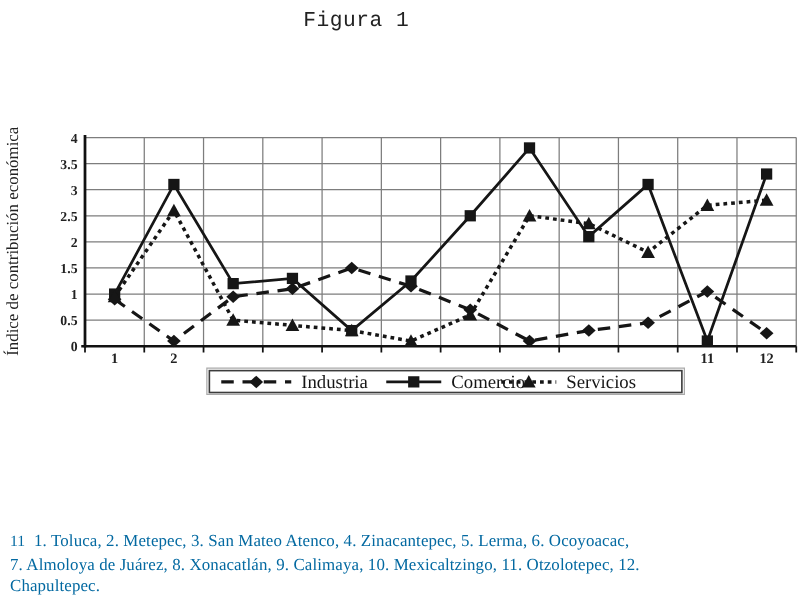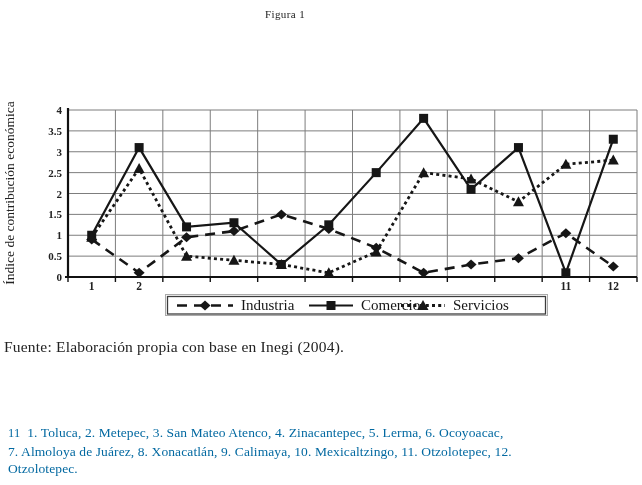"Figura 1" .fig-title { font-family: none -> Liberation Mono, monospace; font-size: 11px -> 17px }
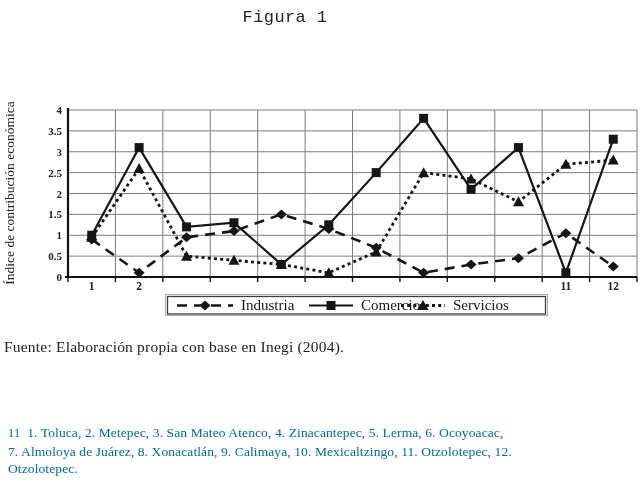"Fuente: Elaboración propia con base" div.source-line { html: <div>Fuente: Elaboración propia con base en Inegi (2004).</div> -> none }
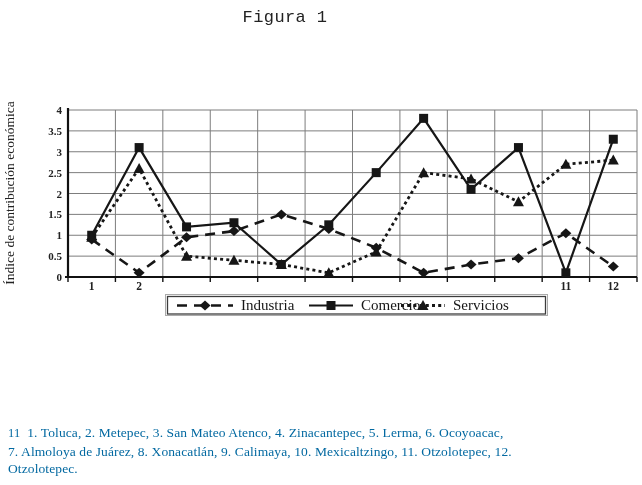"Otzolotepec." div { text: Otzolotepec -> Chapultepec }
